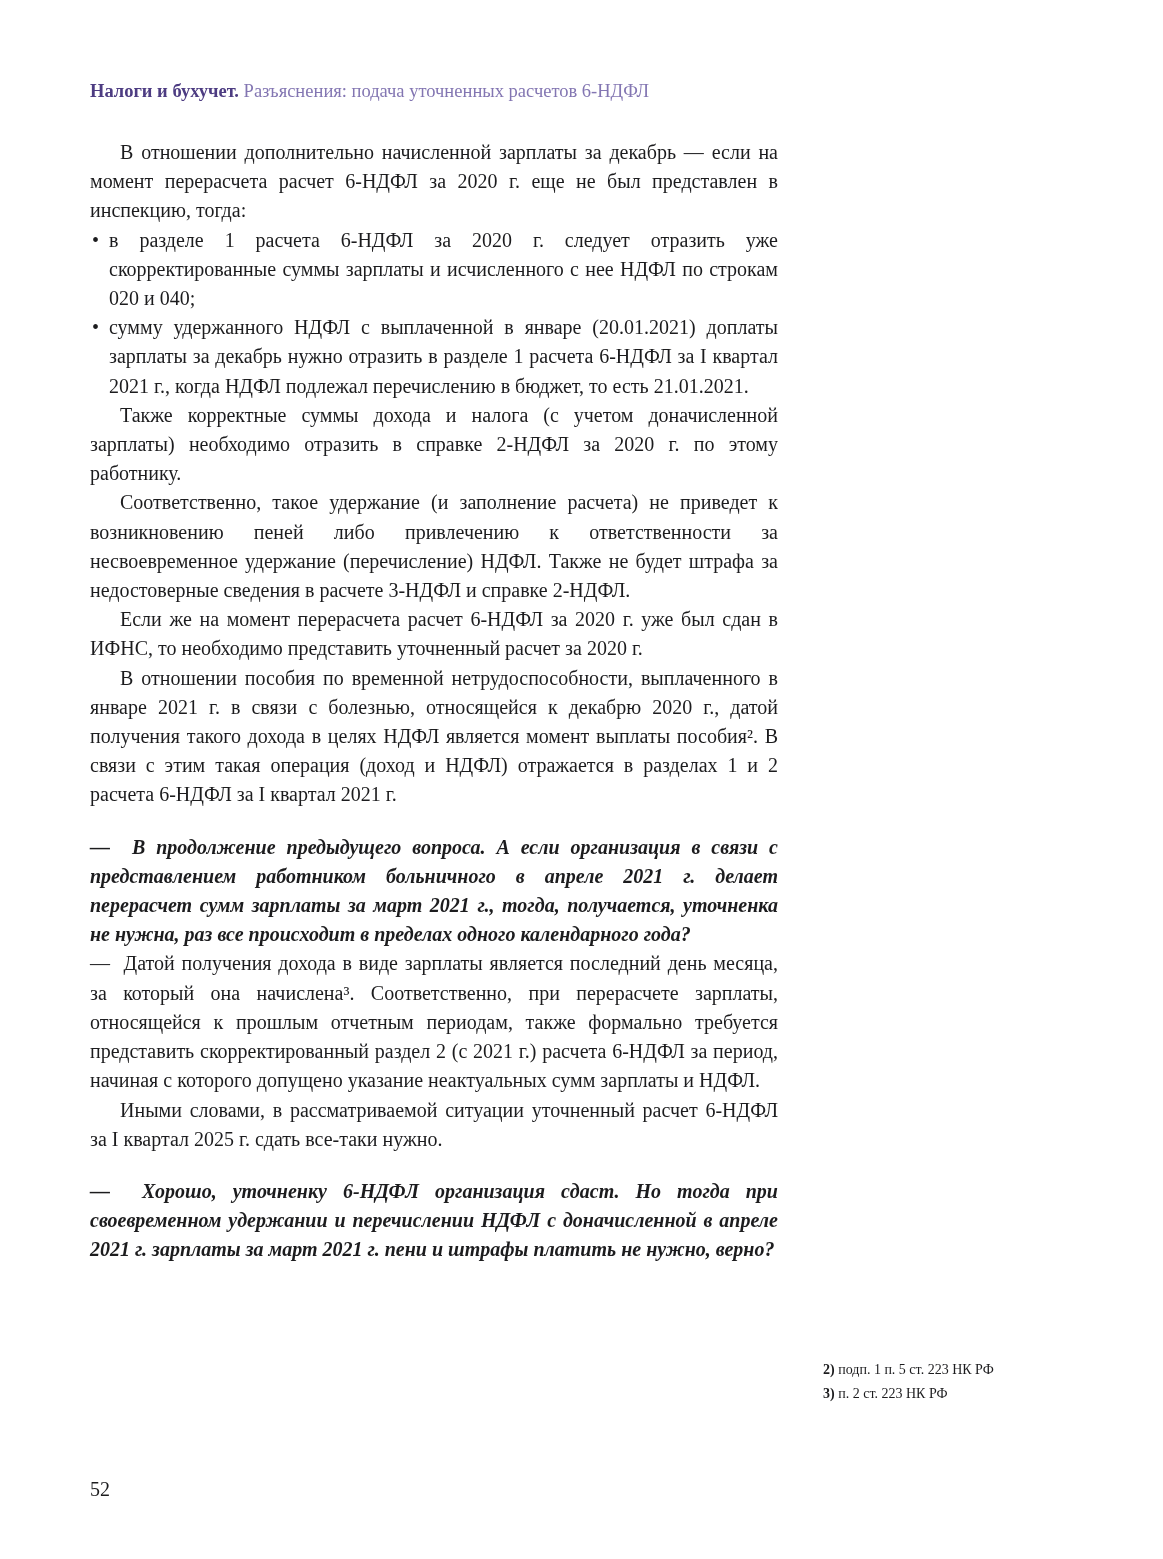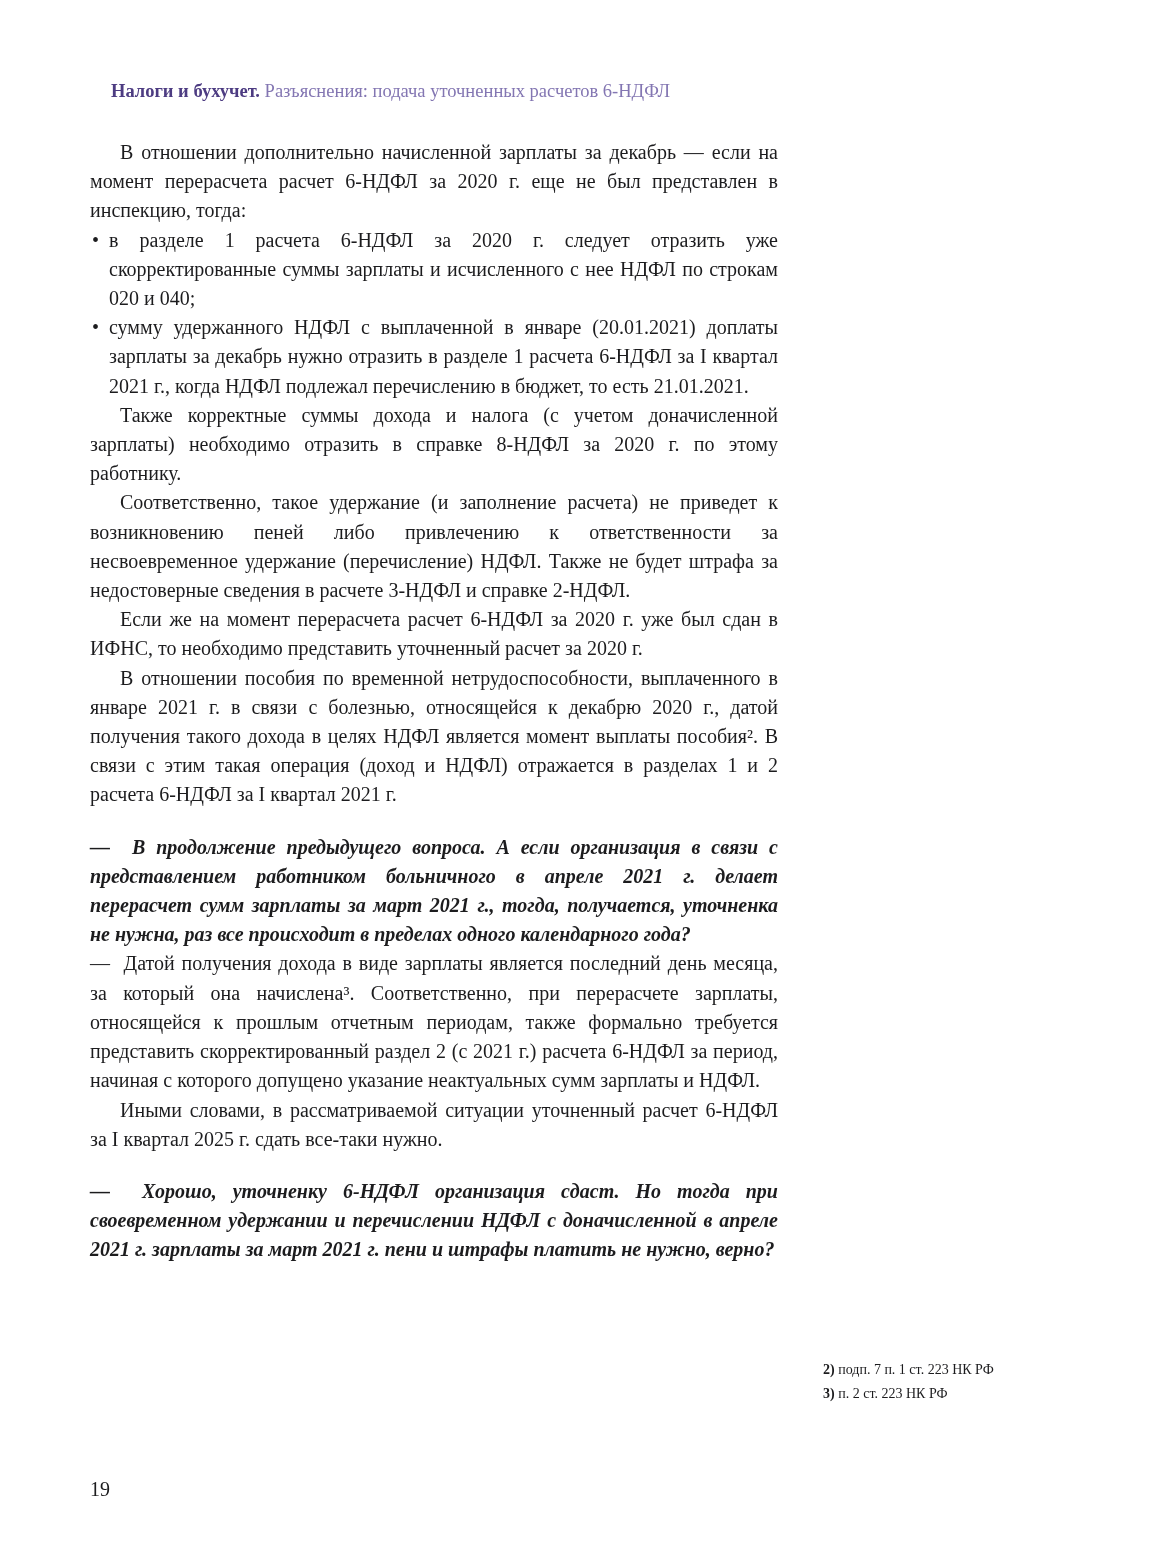"Налоги и бухучет. Разъяснения: подача" .header { margin-left: 21px -> none }
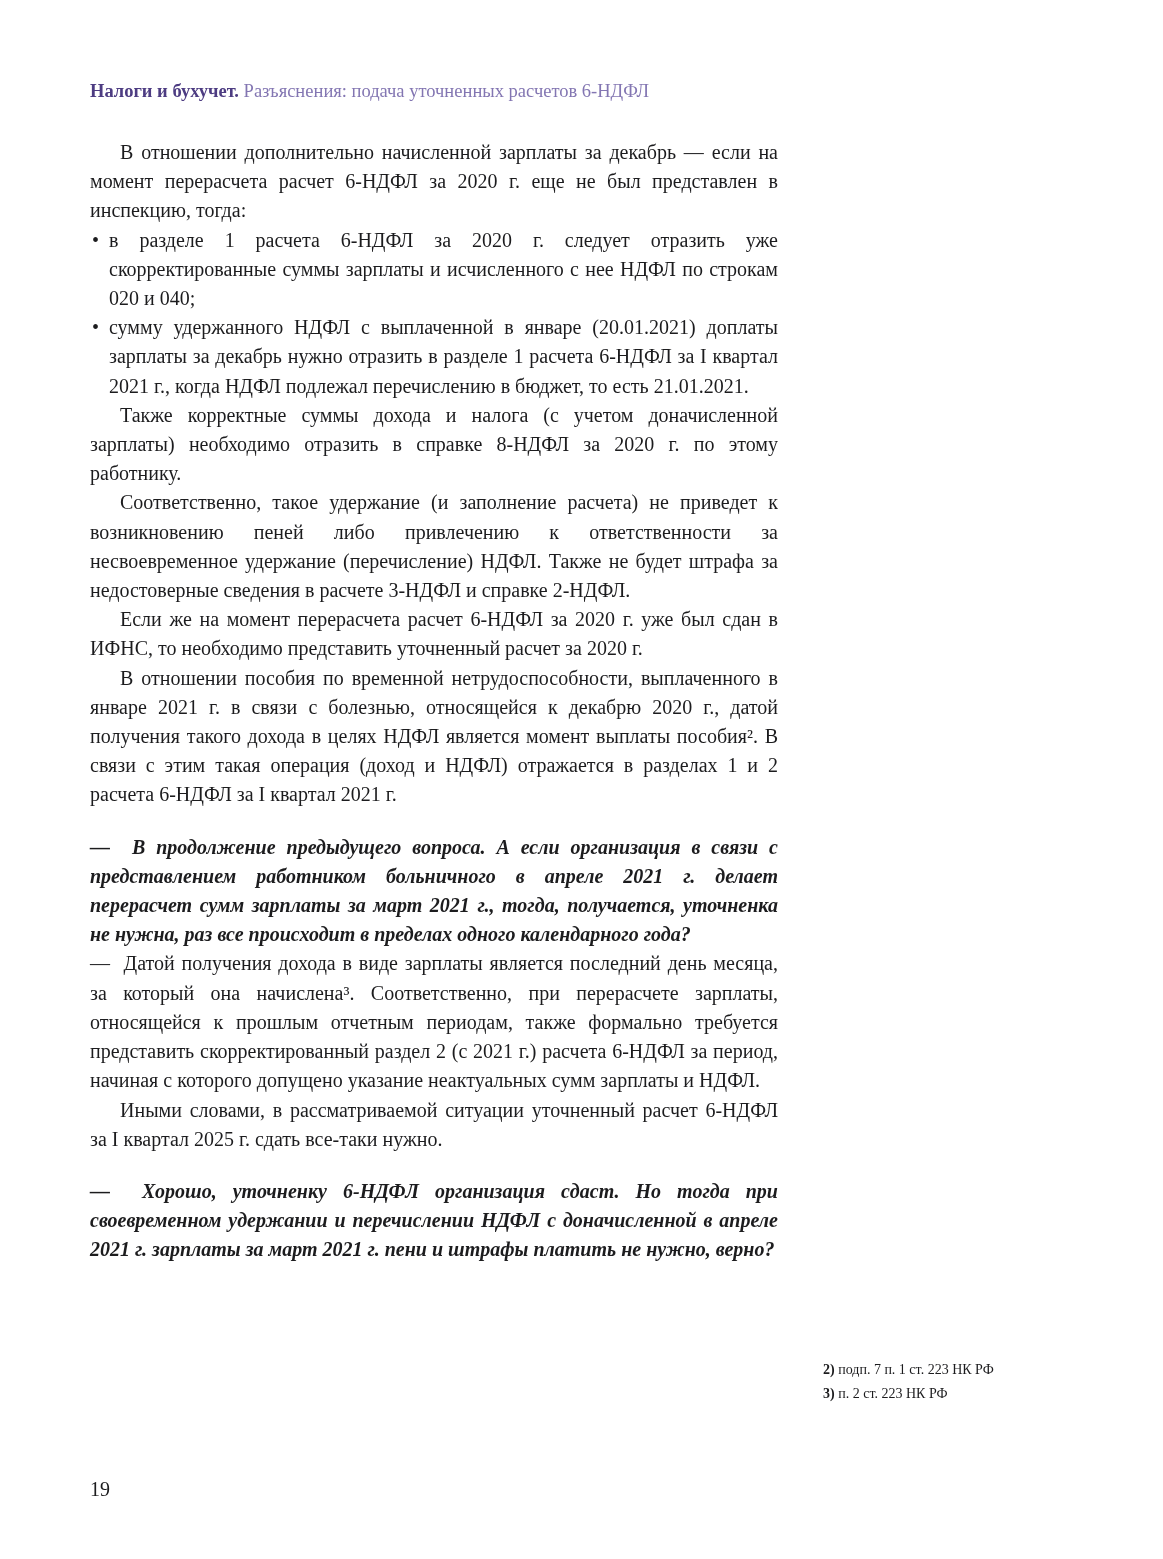"Также корректные суммы дохода и" p.para { text: 8-НДФЛ -> 2-НДФЛ }
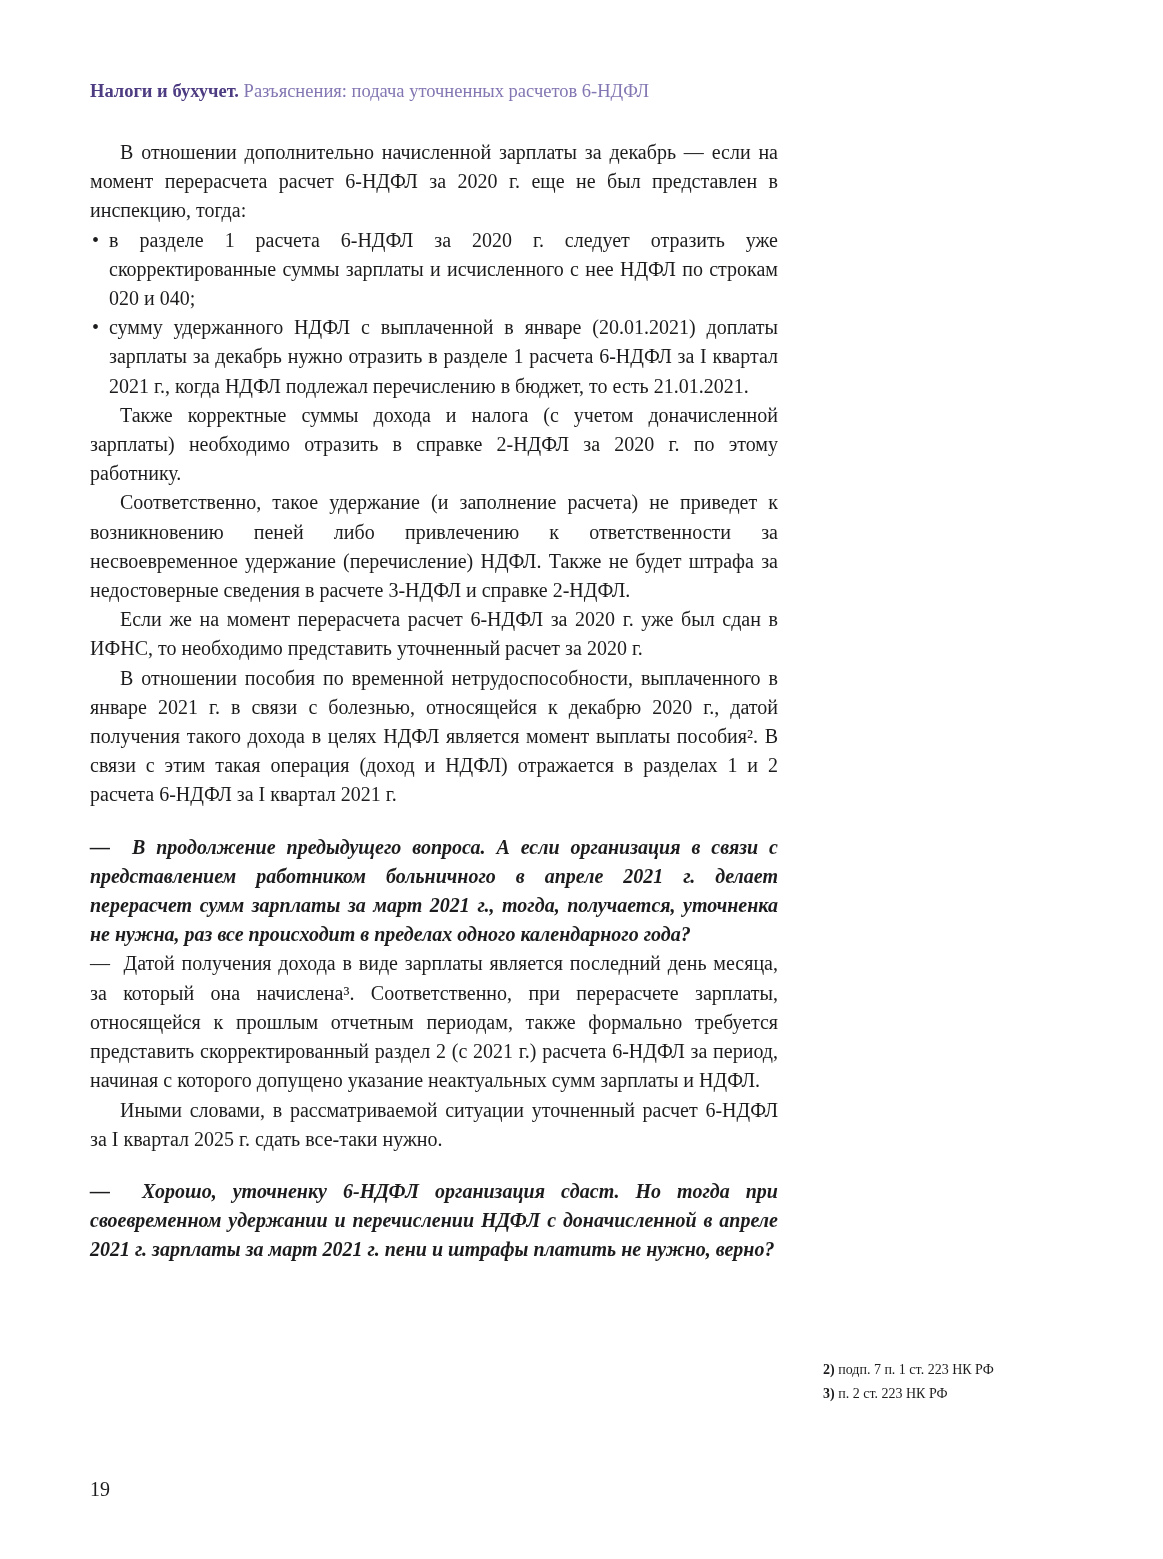"подп. 7 п. 1 ст." span { text: 7 п. 1 -> 1 п. 5 }
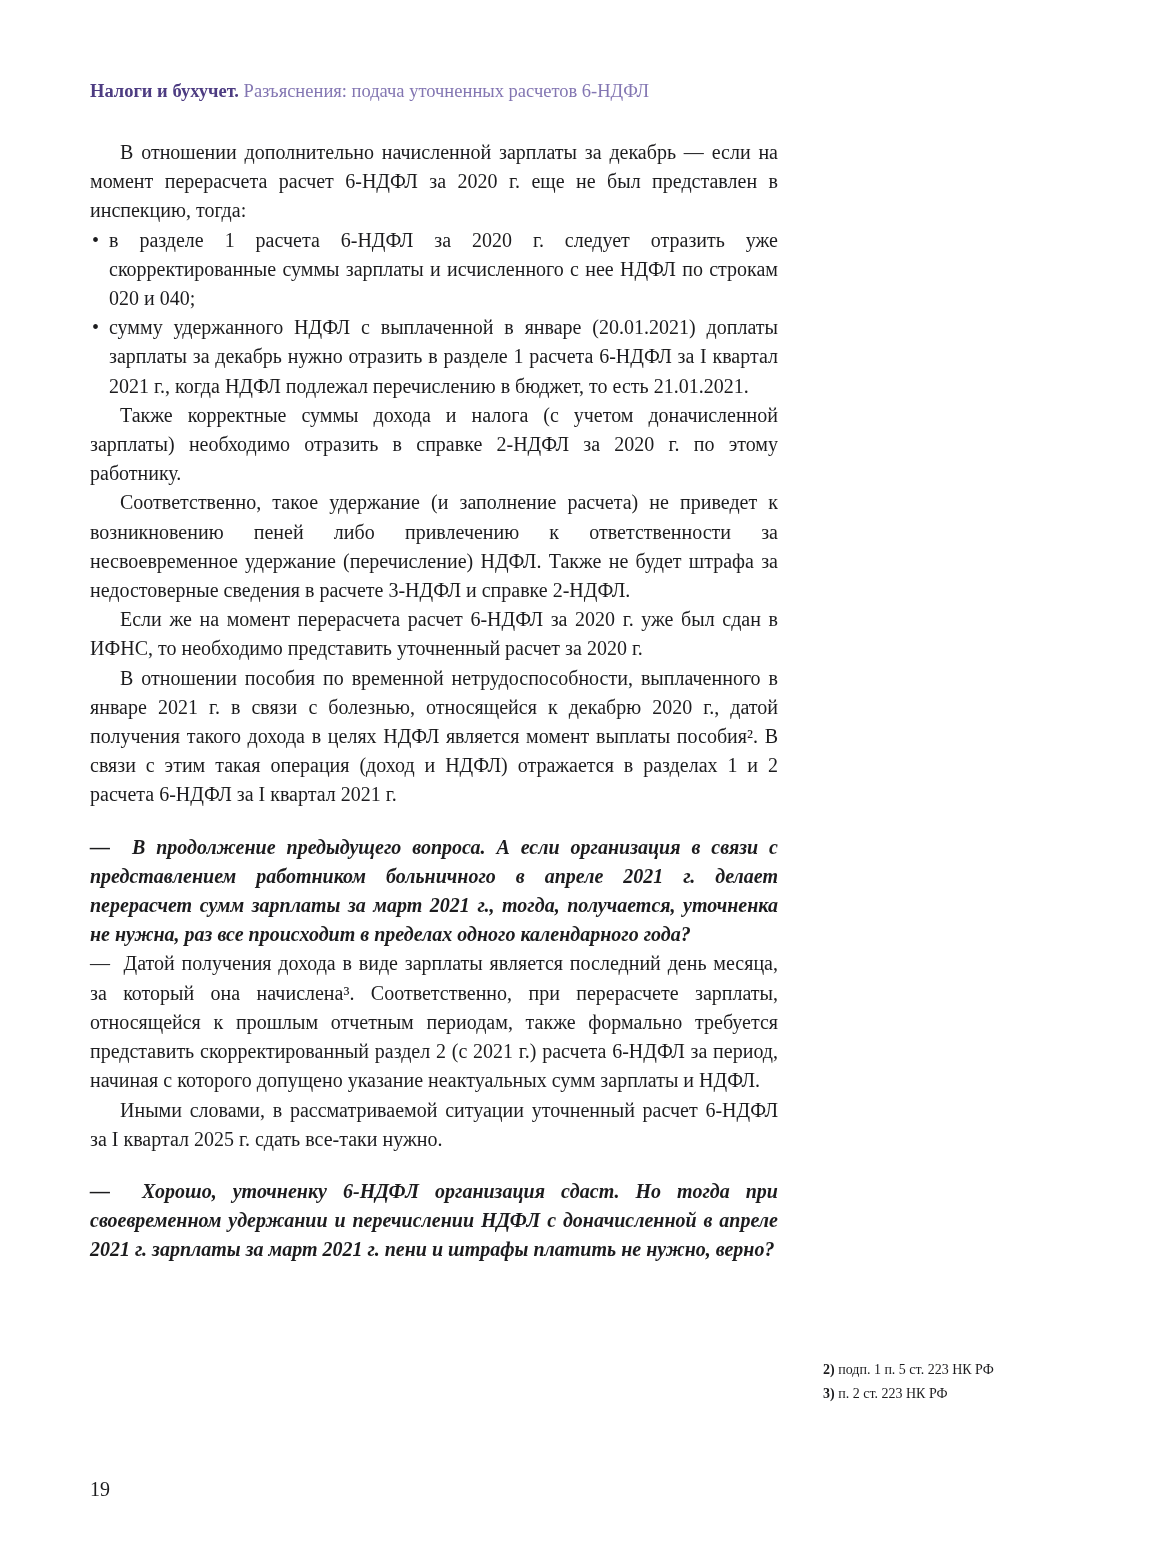"19" div.page-number { text: 19 -> 52 }
